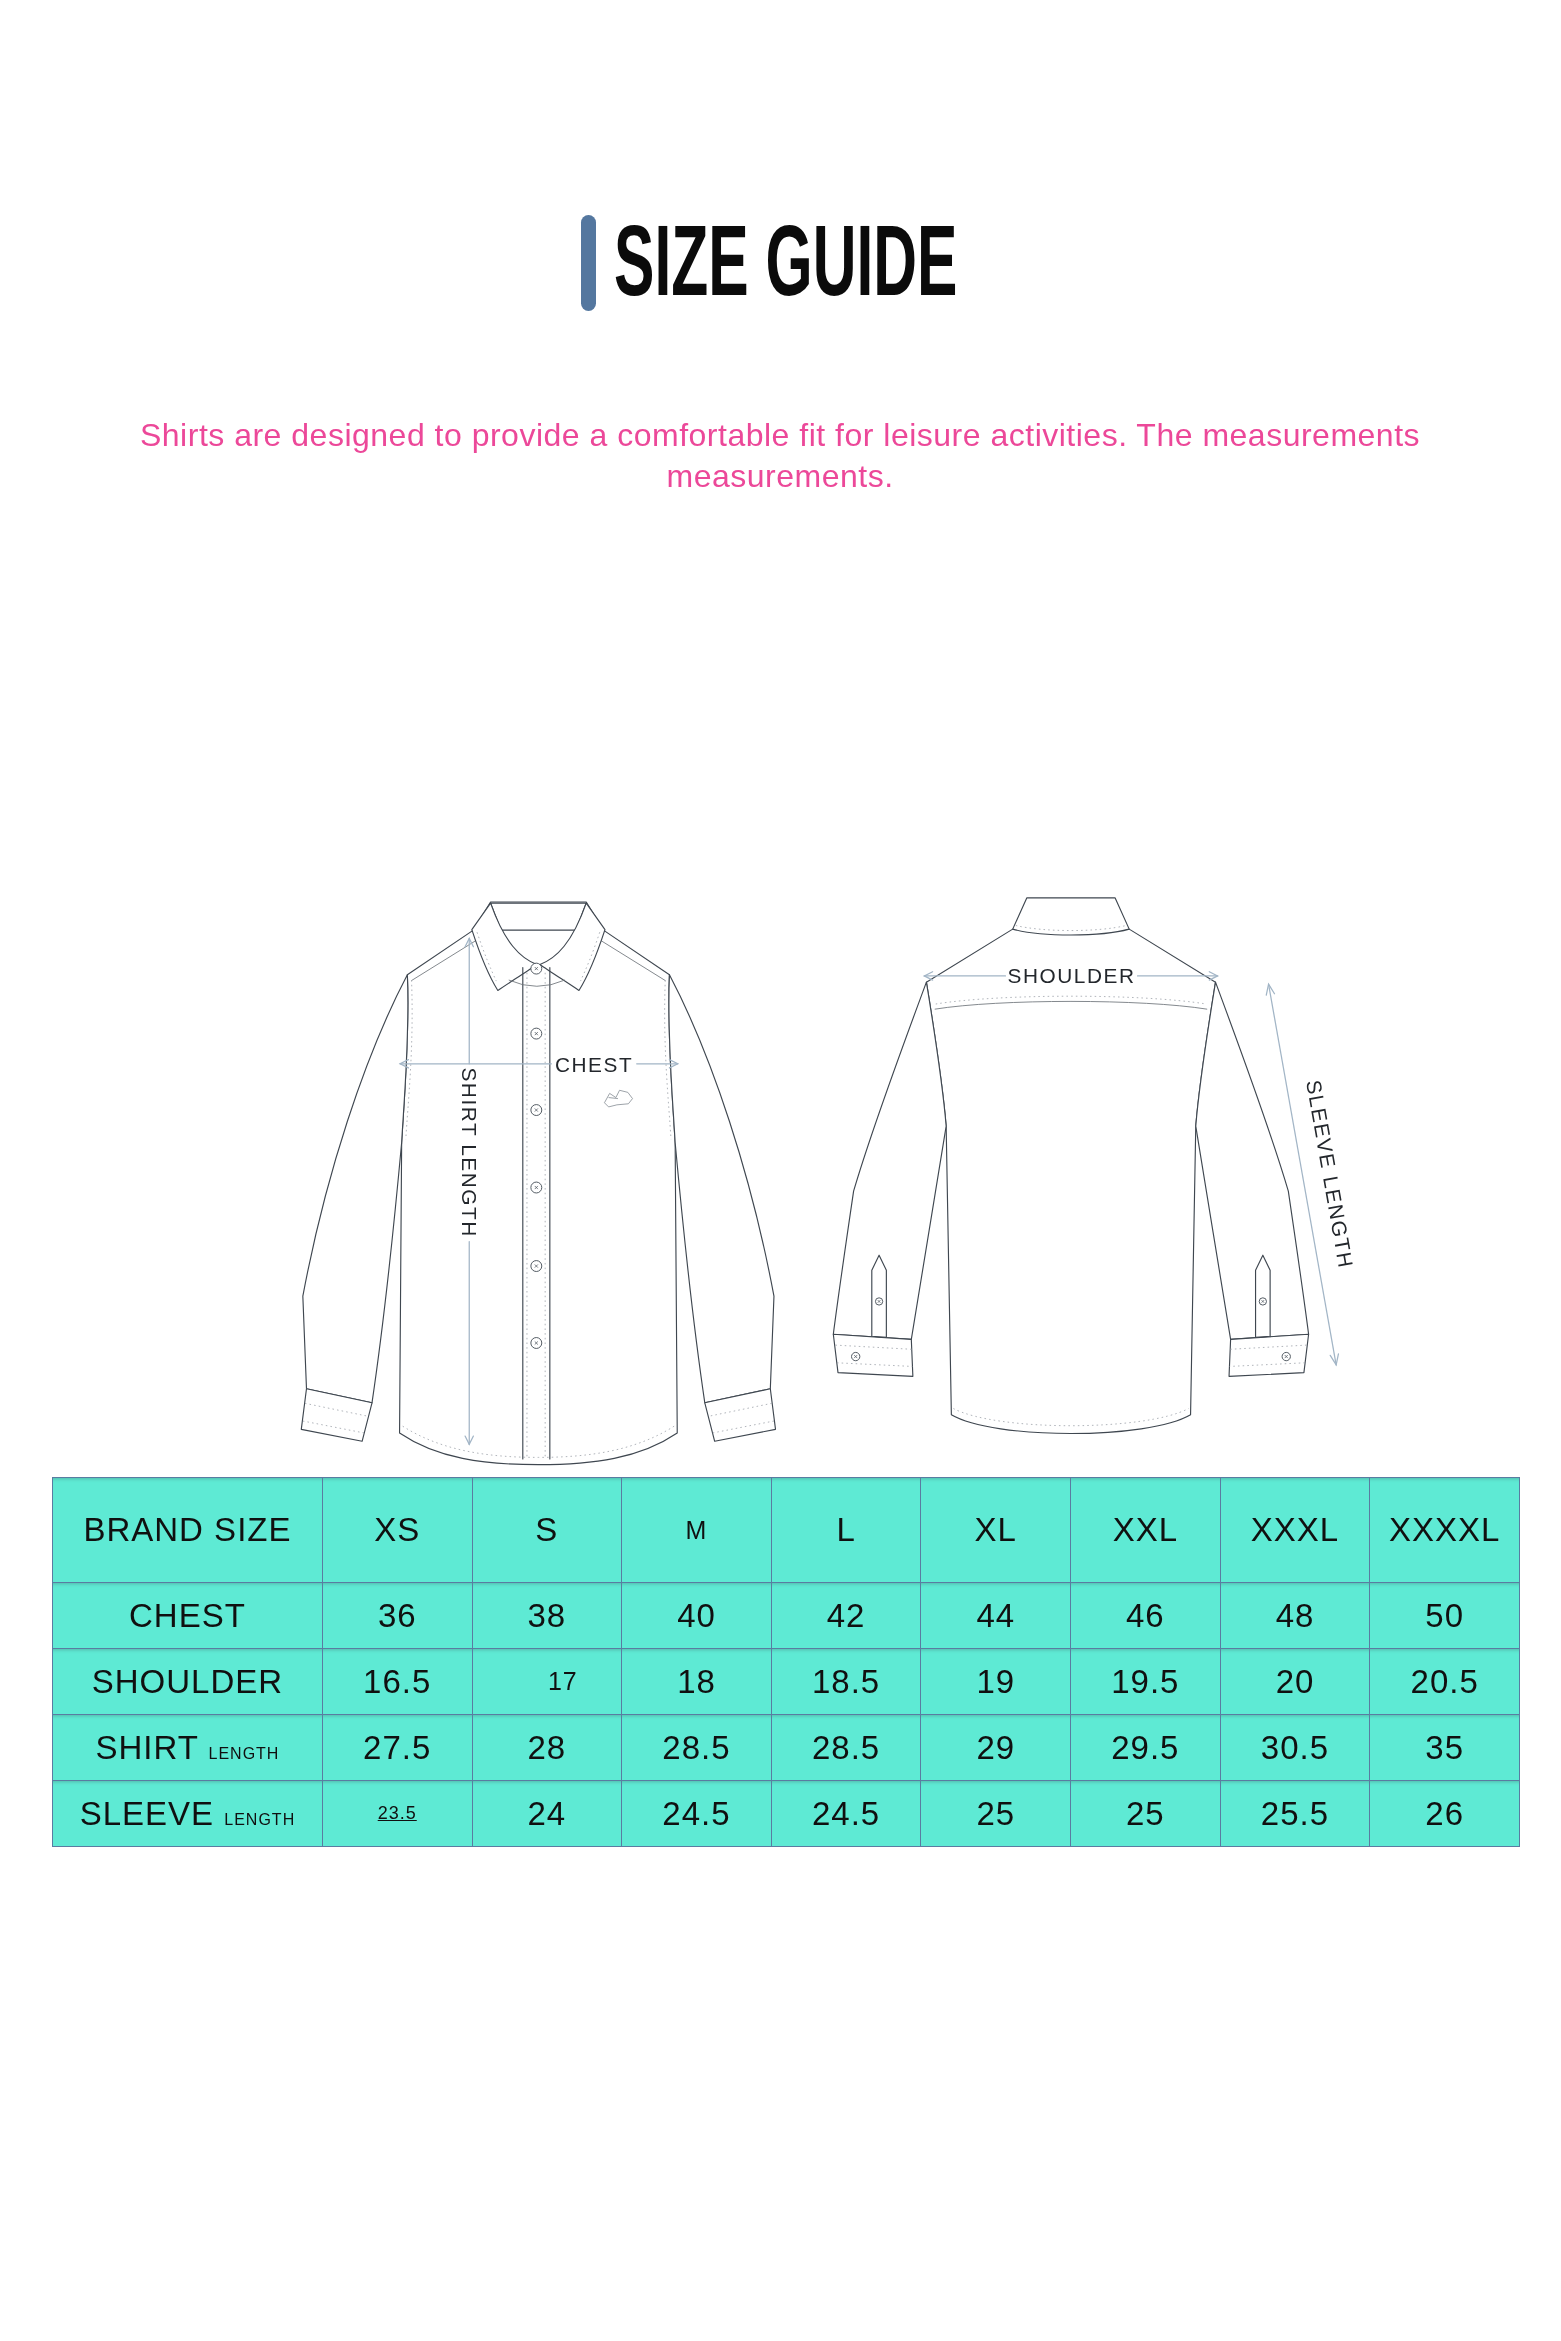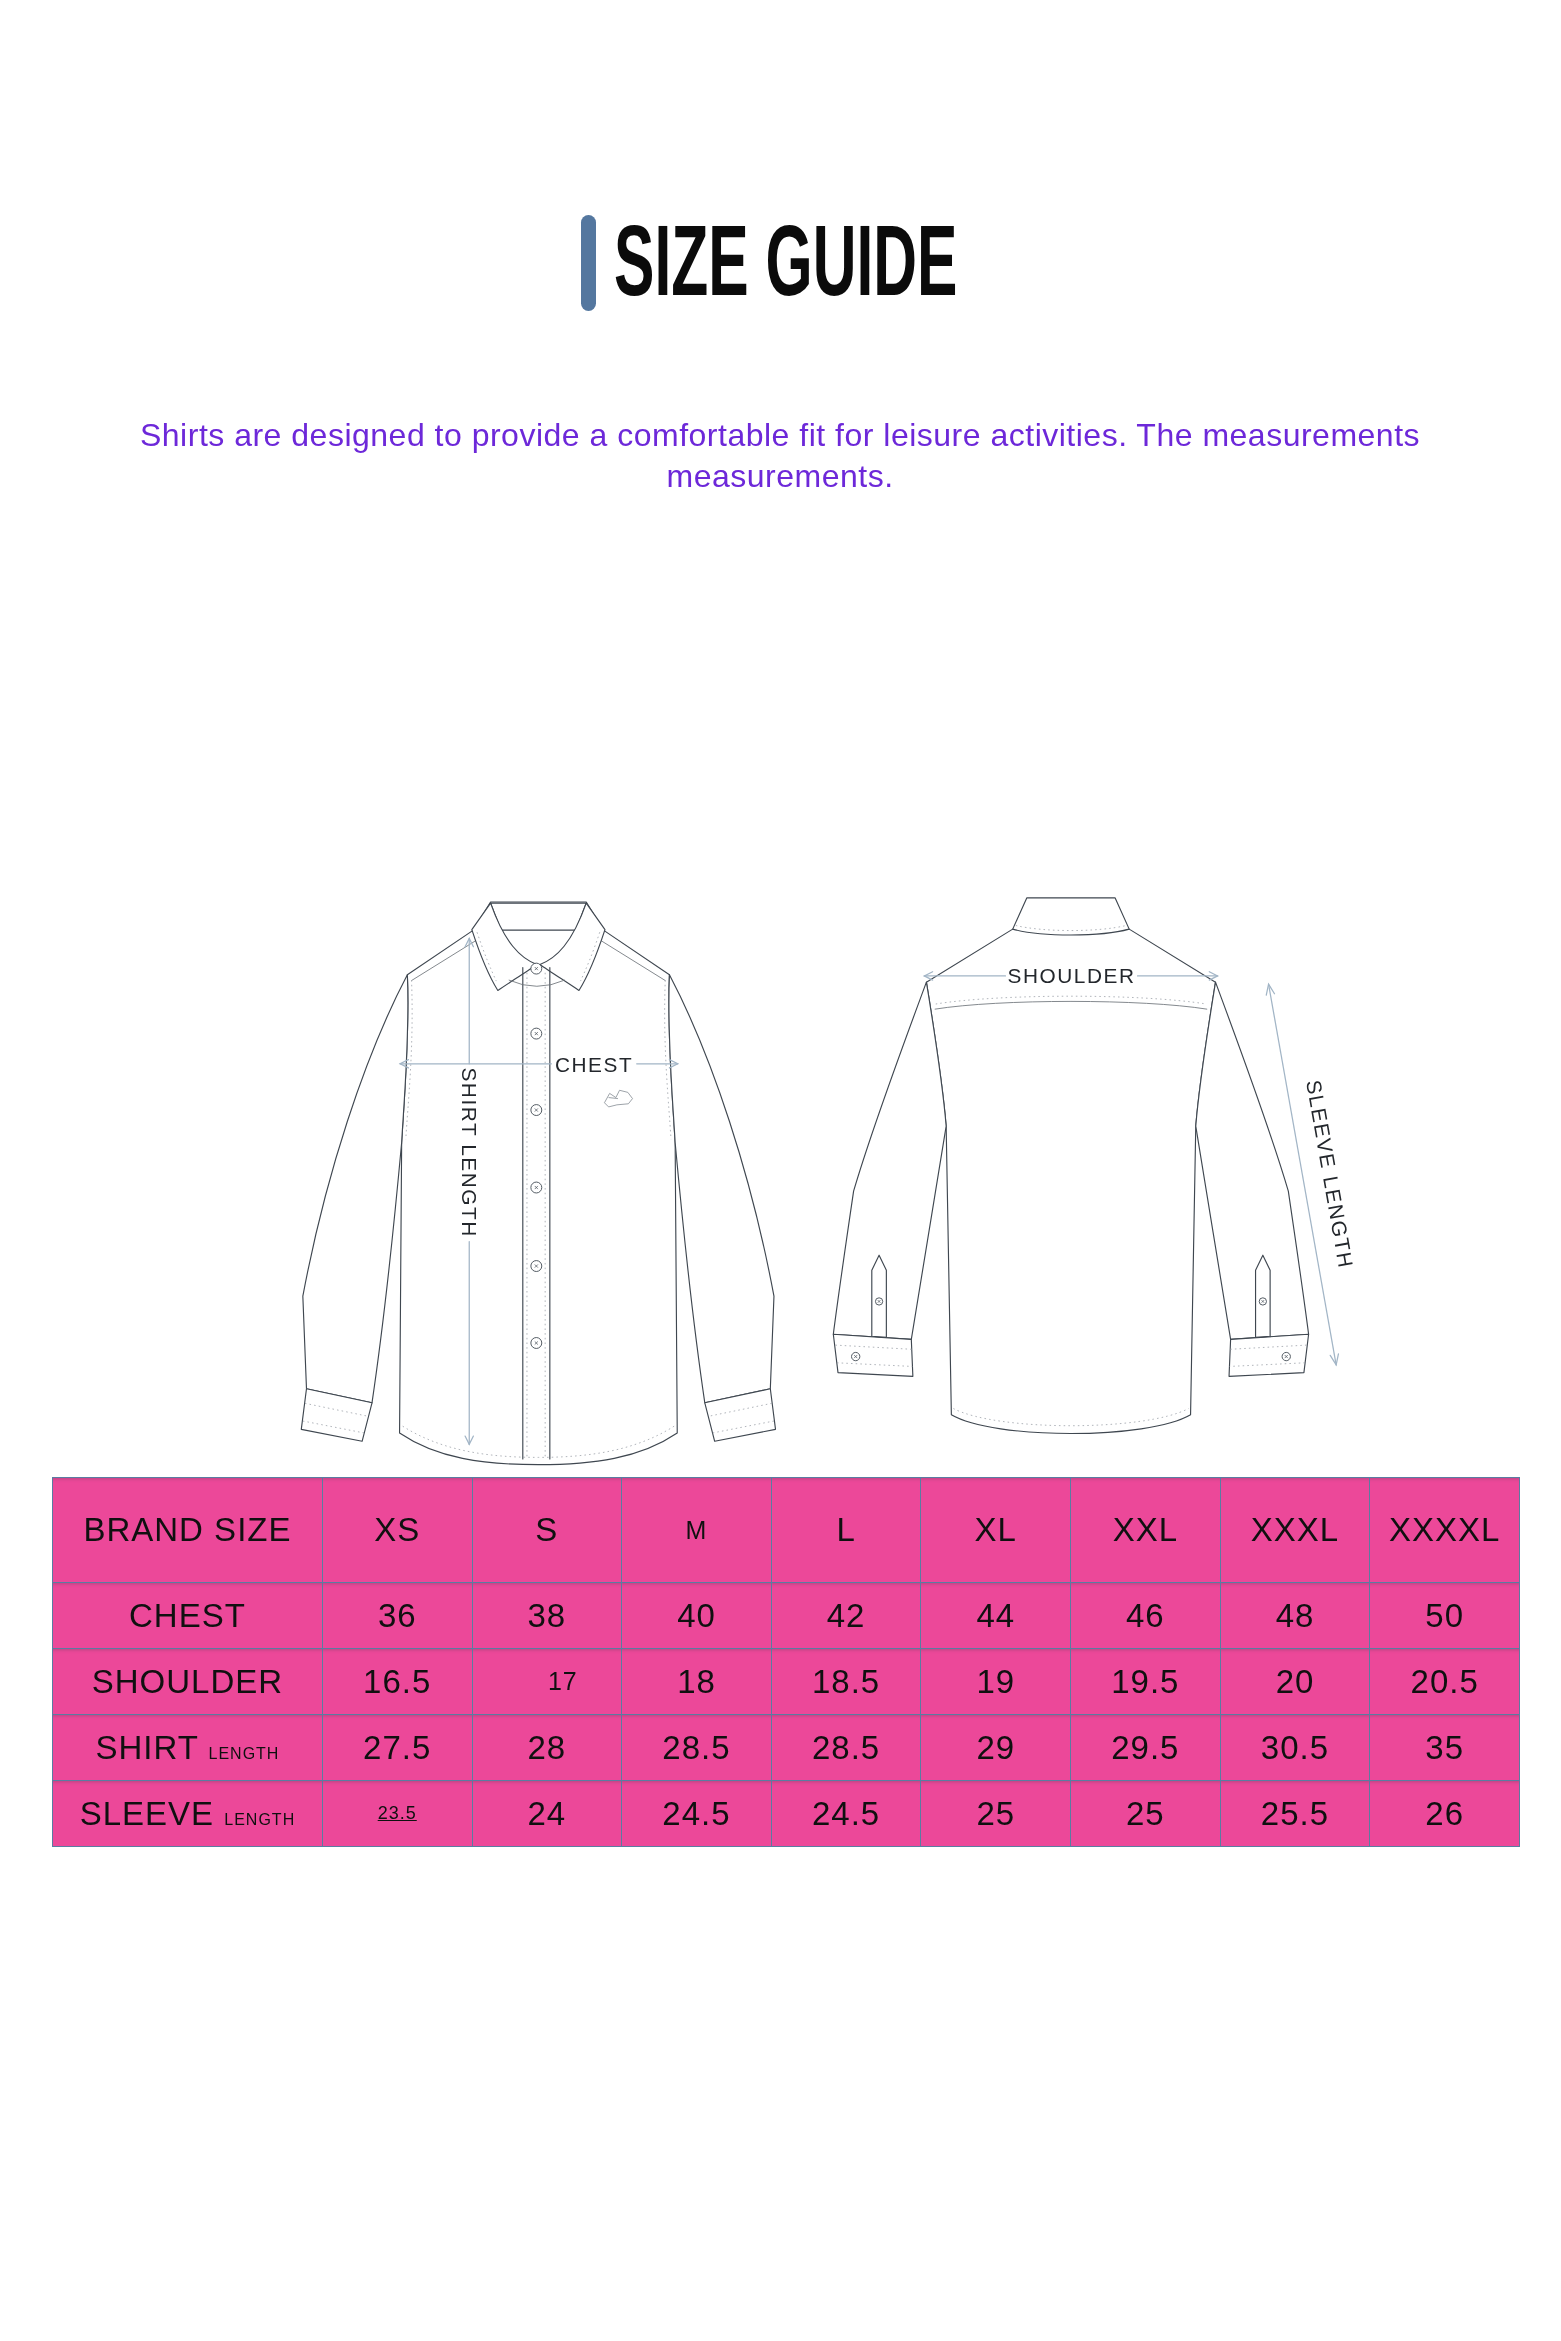"Shirts are designed to provide" .intro { color: #6d28d9 -> #ec4899 }
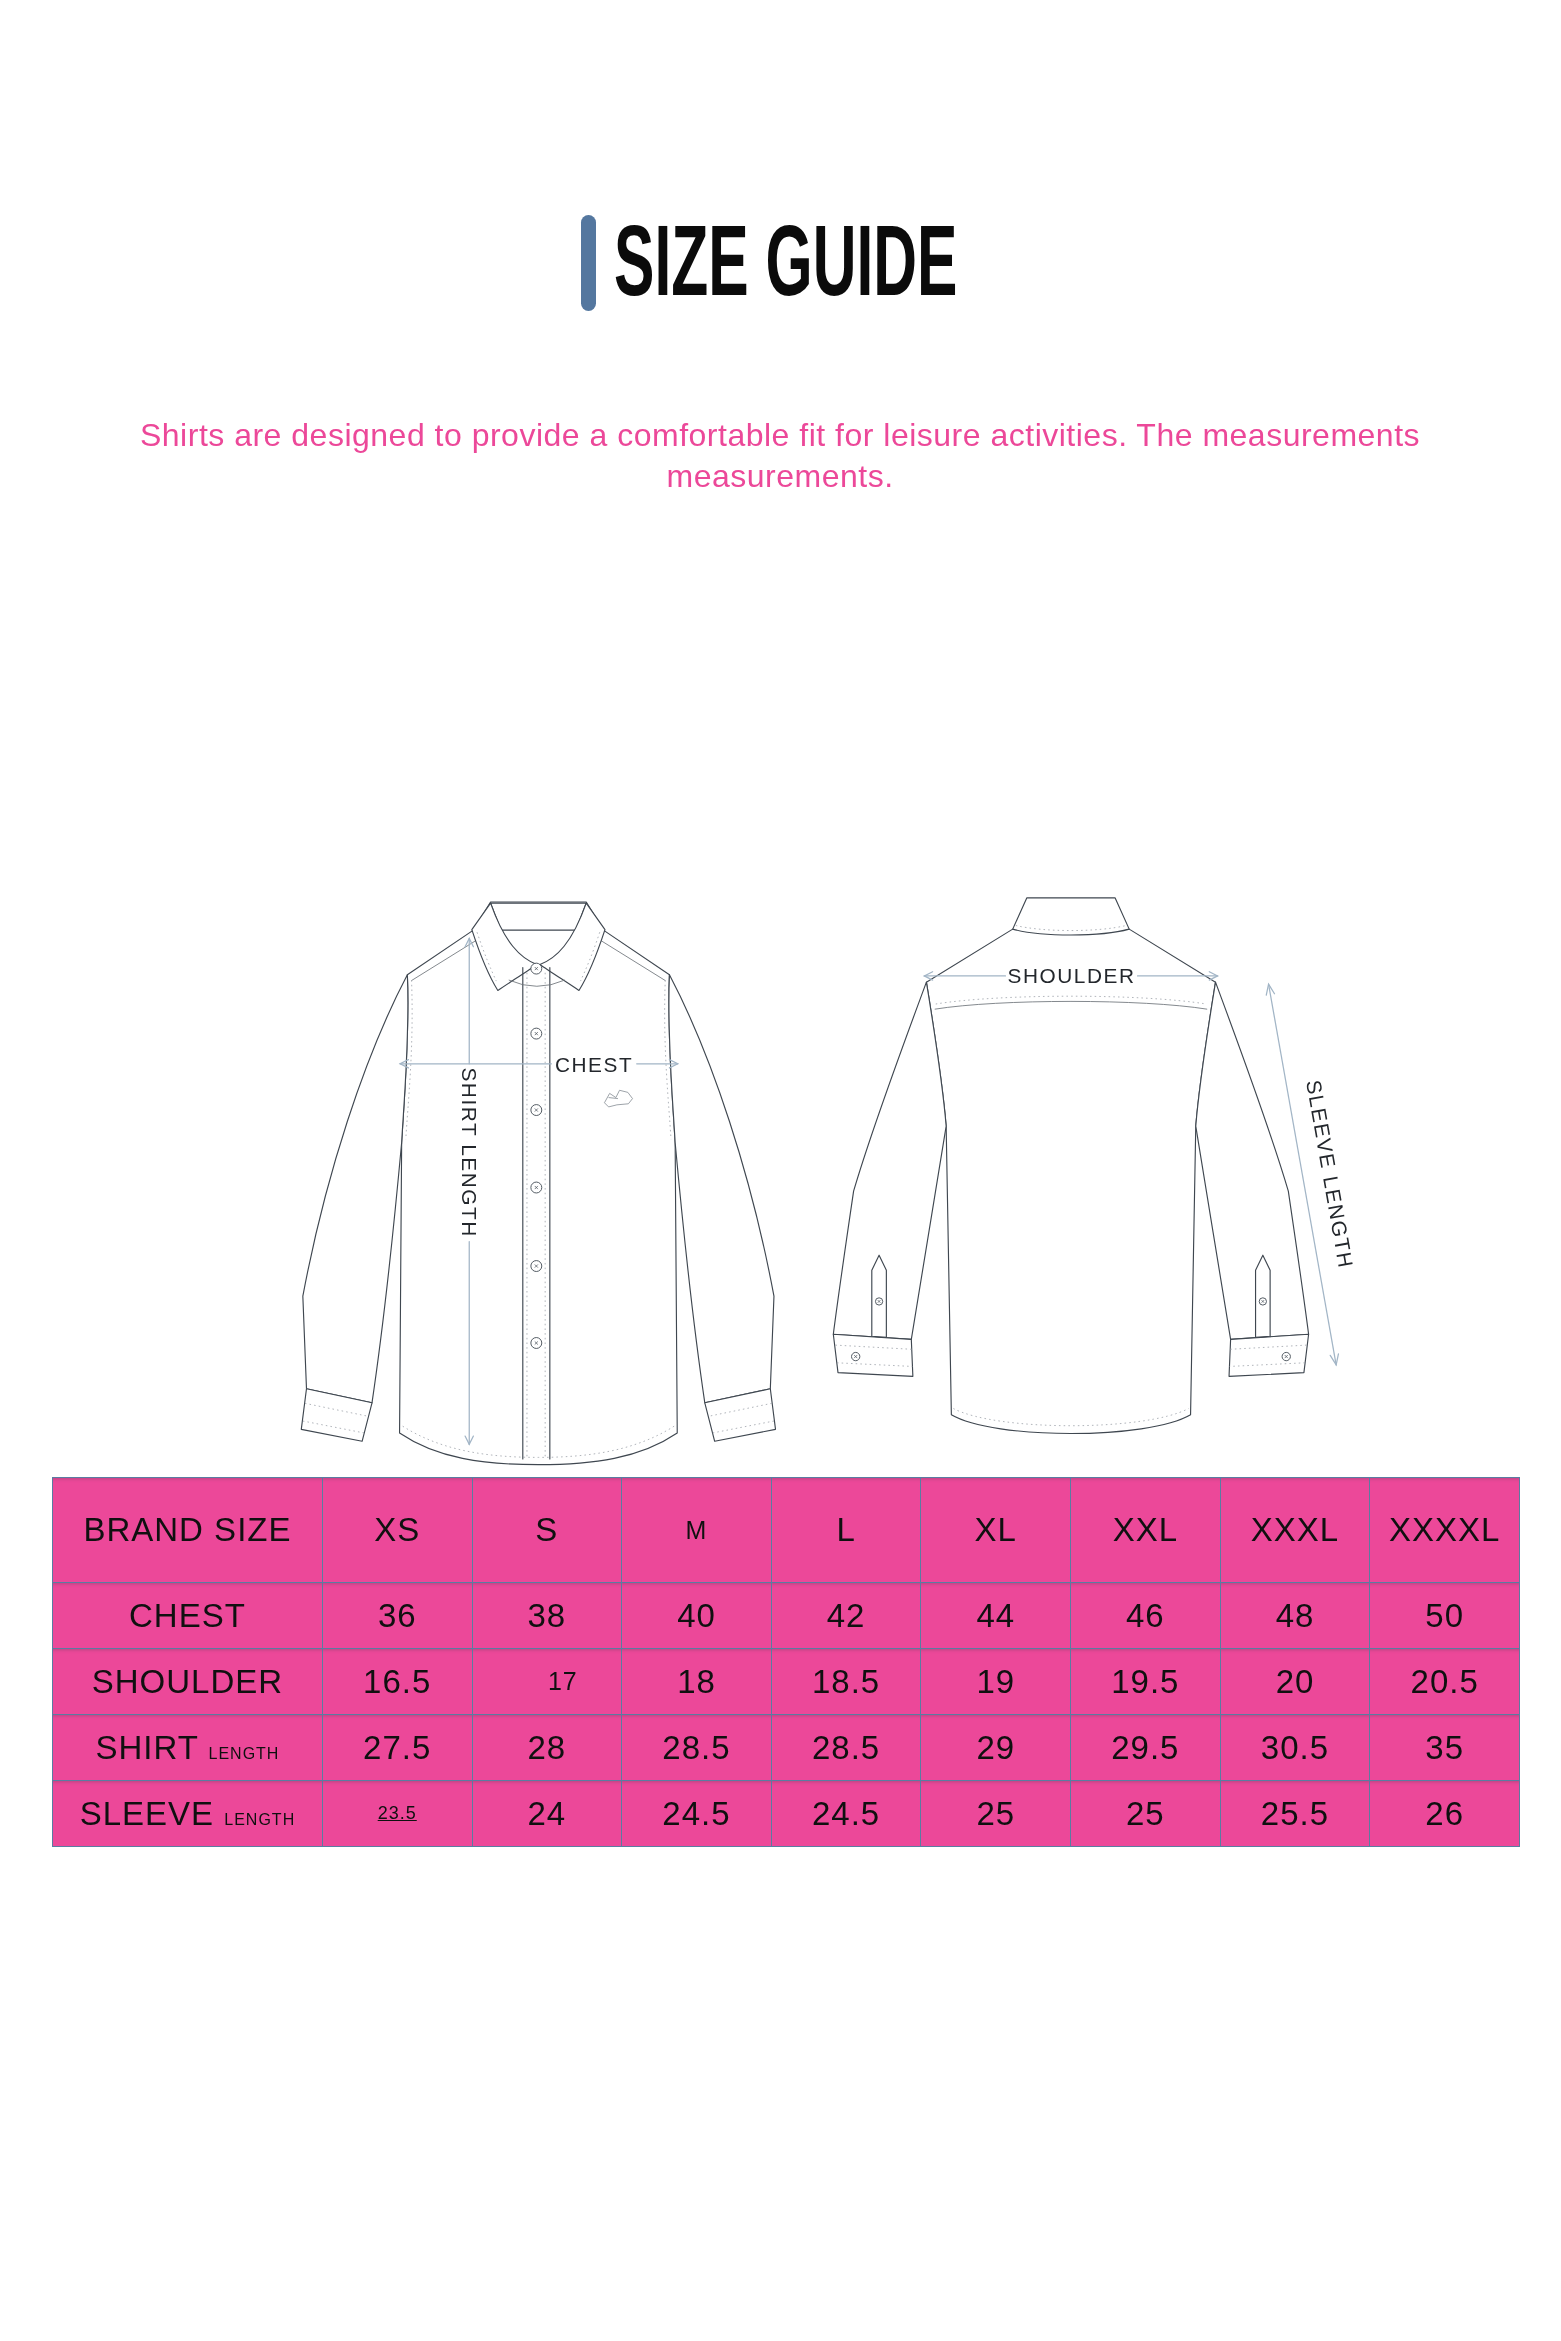"BRAND SIZE" .size-table th,.size-table td { background: #ec4899 -> #5eead4 }
